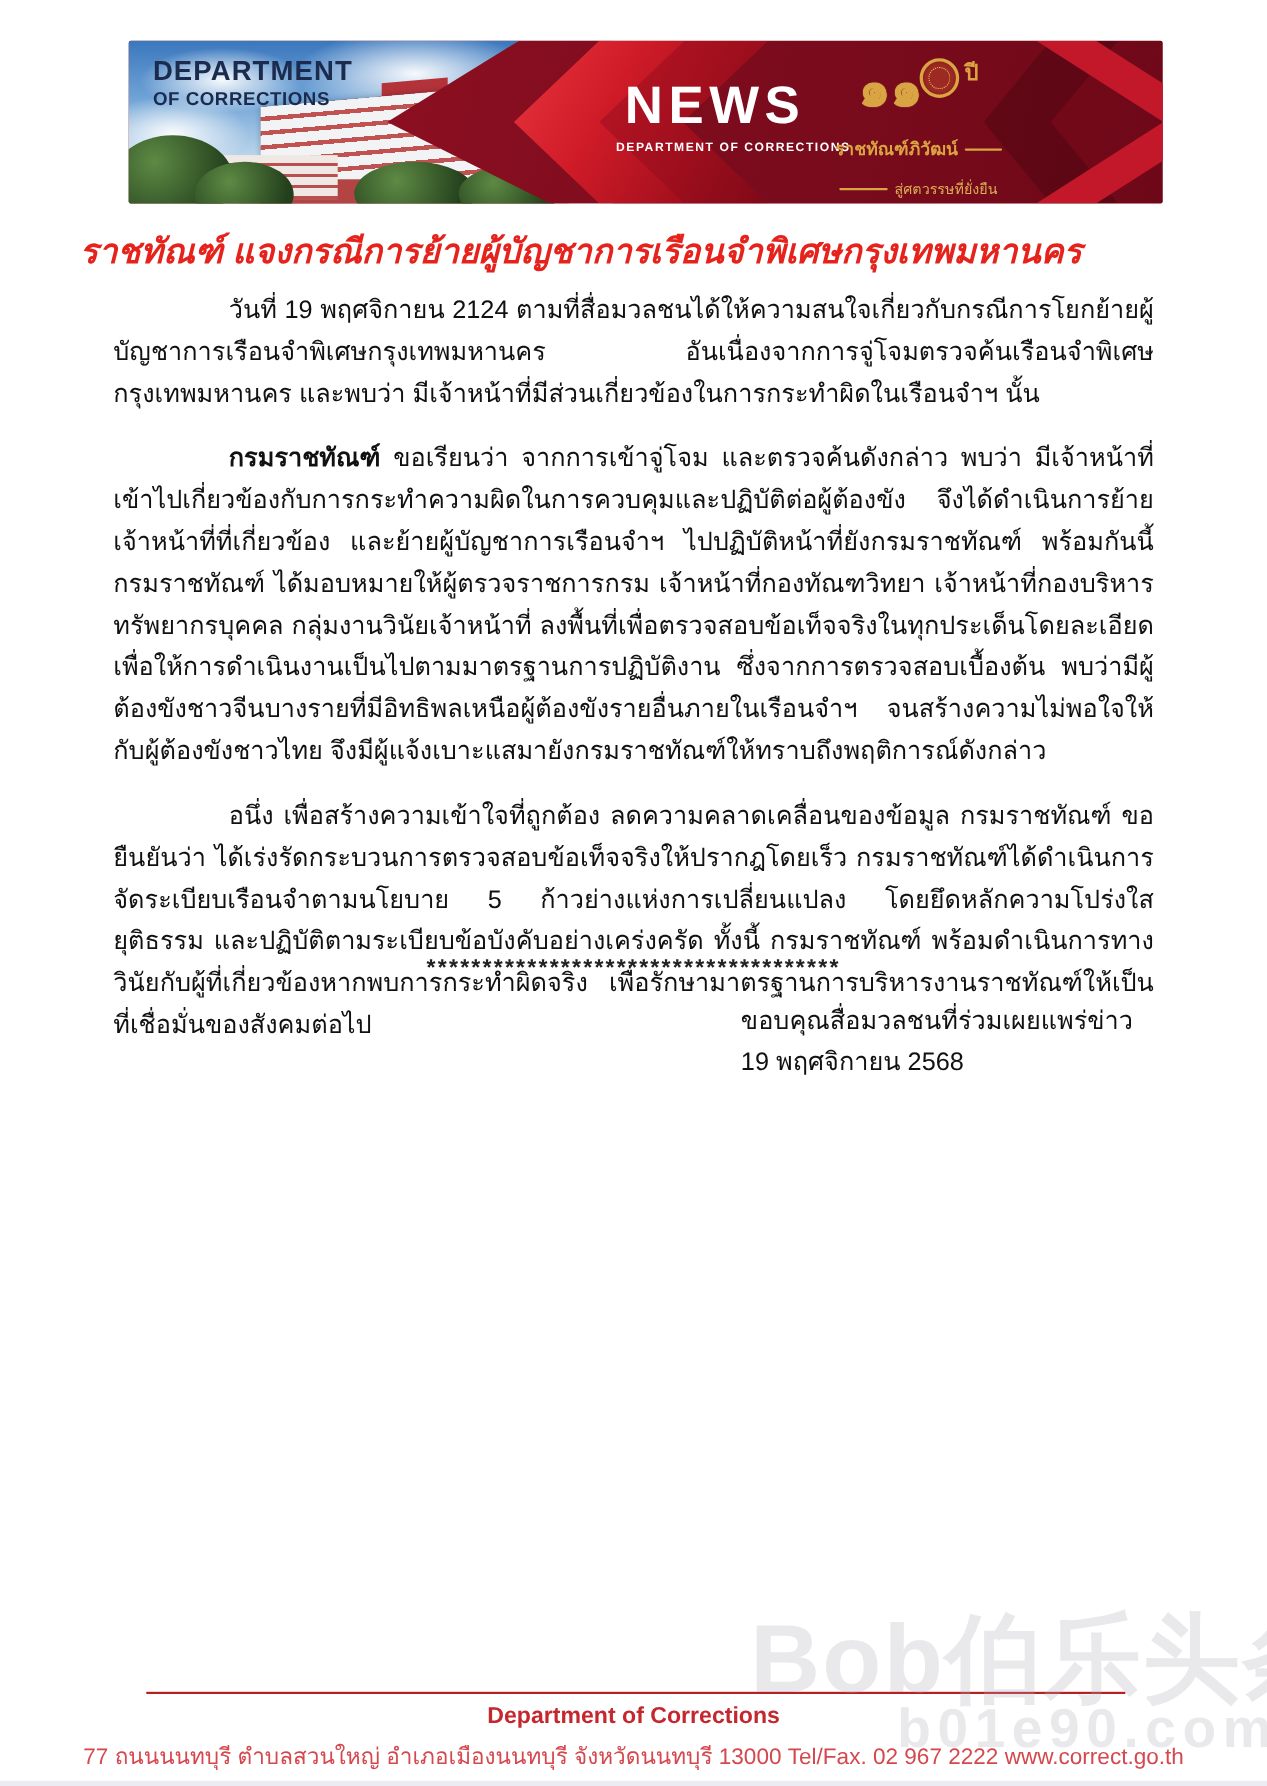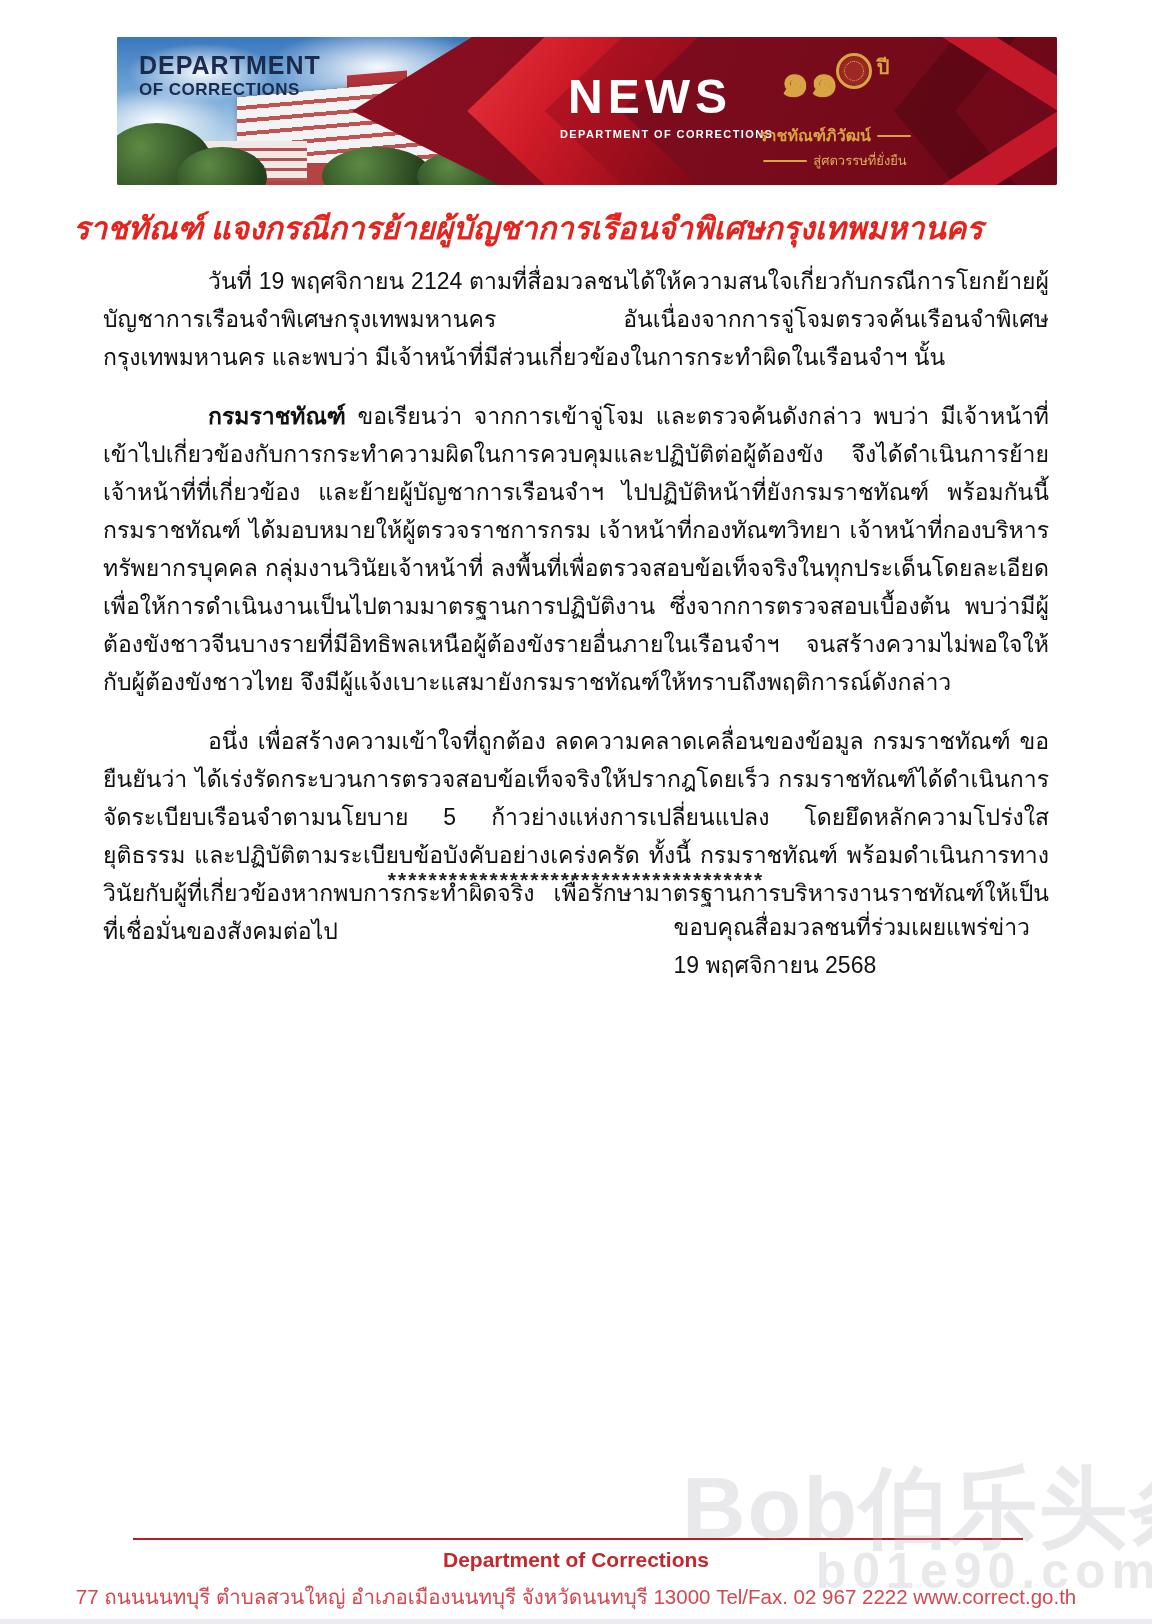"สู่ศตวรรษที่ยั่งยืน" .anniv-l2 { margin-top: 2px -> 13px }
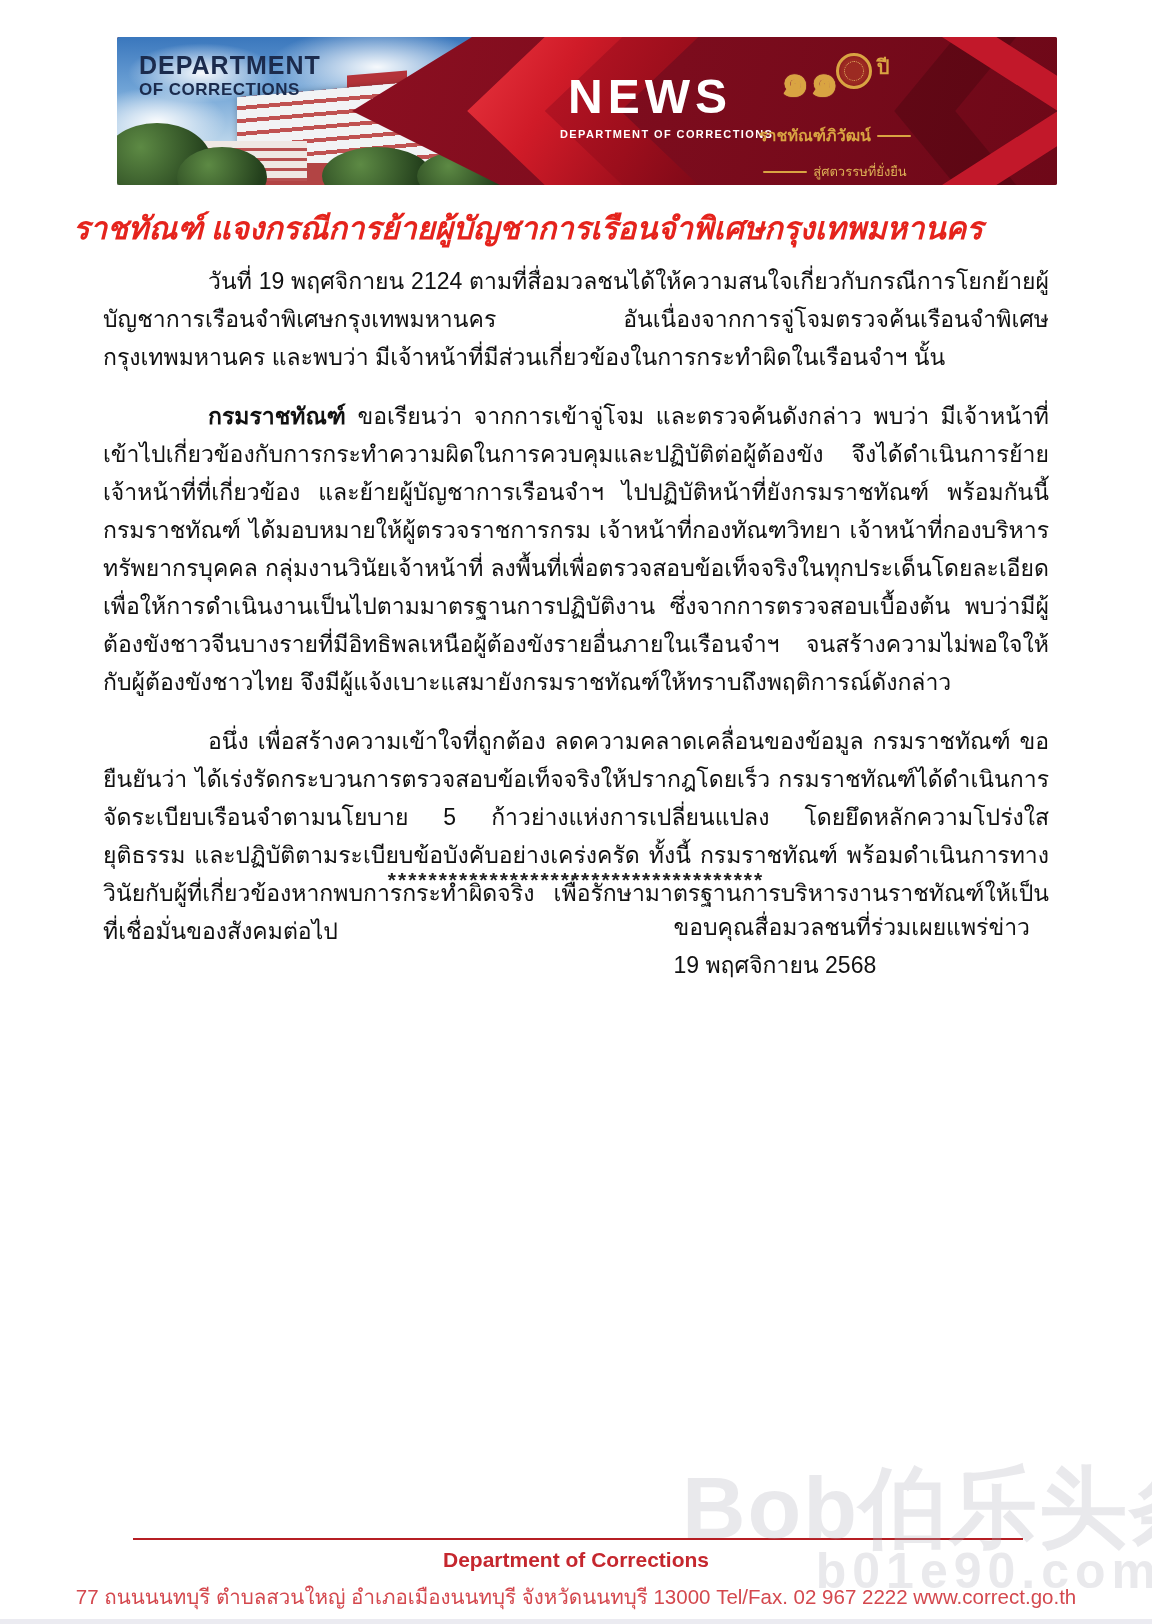"ราชทัณฑ์" .headline { font-family: Liberation Serif, serif -> none }
